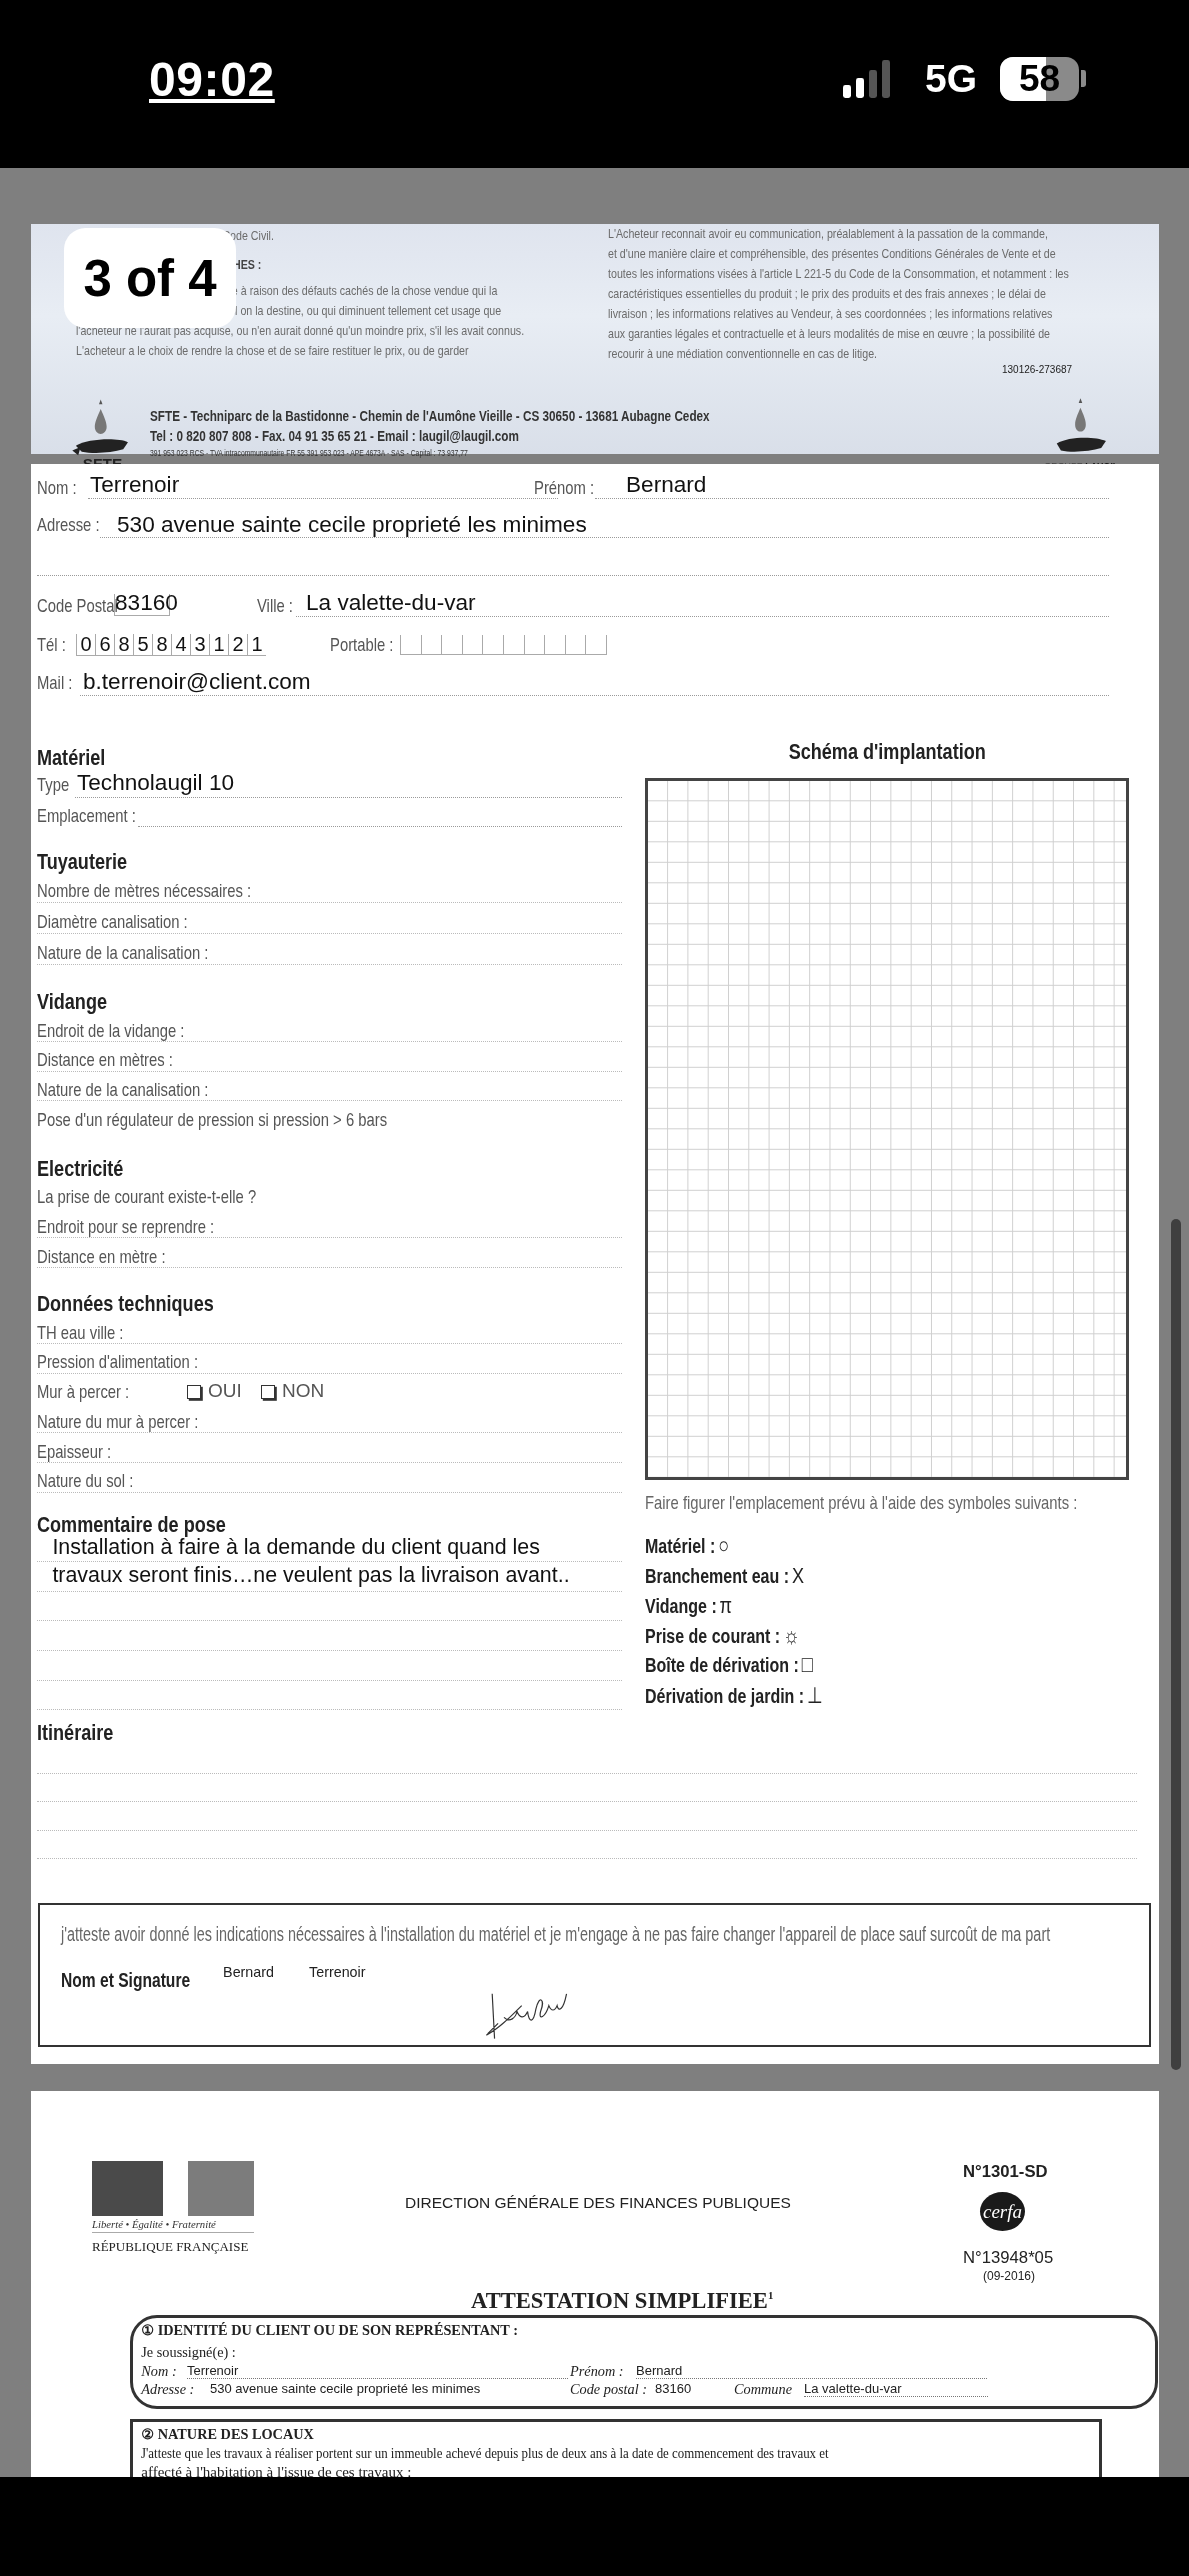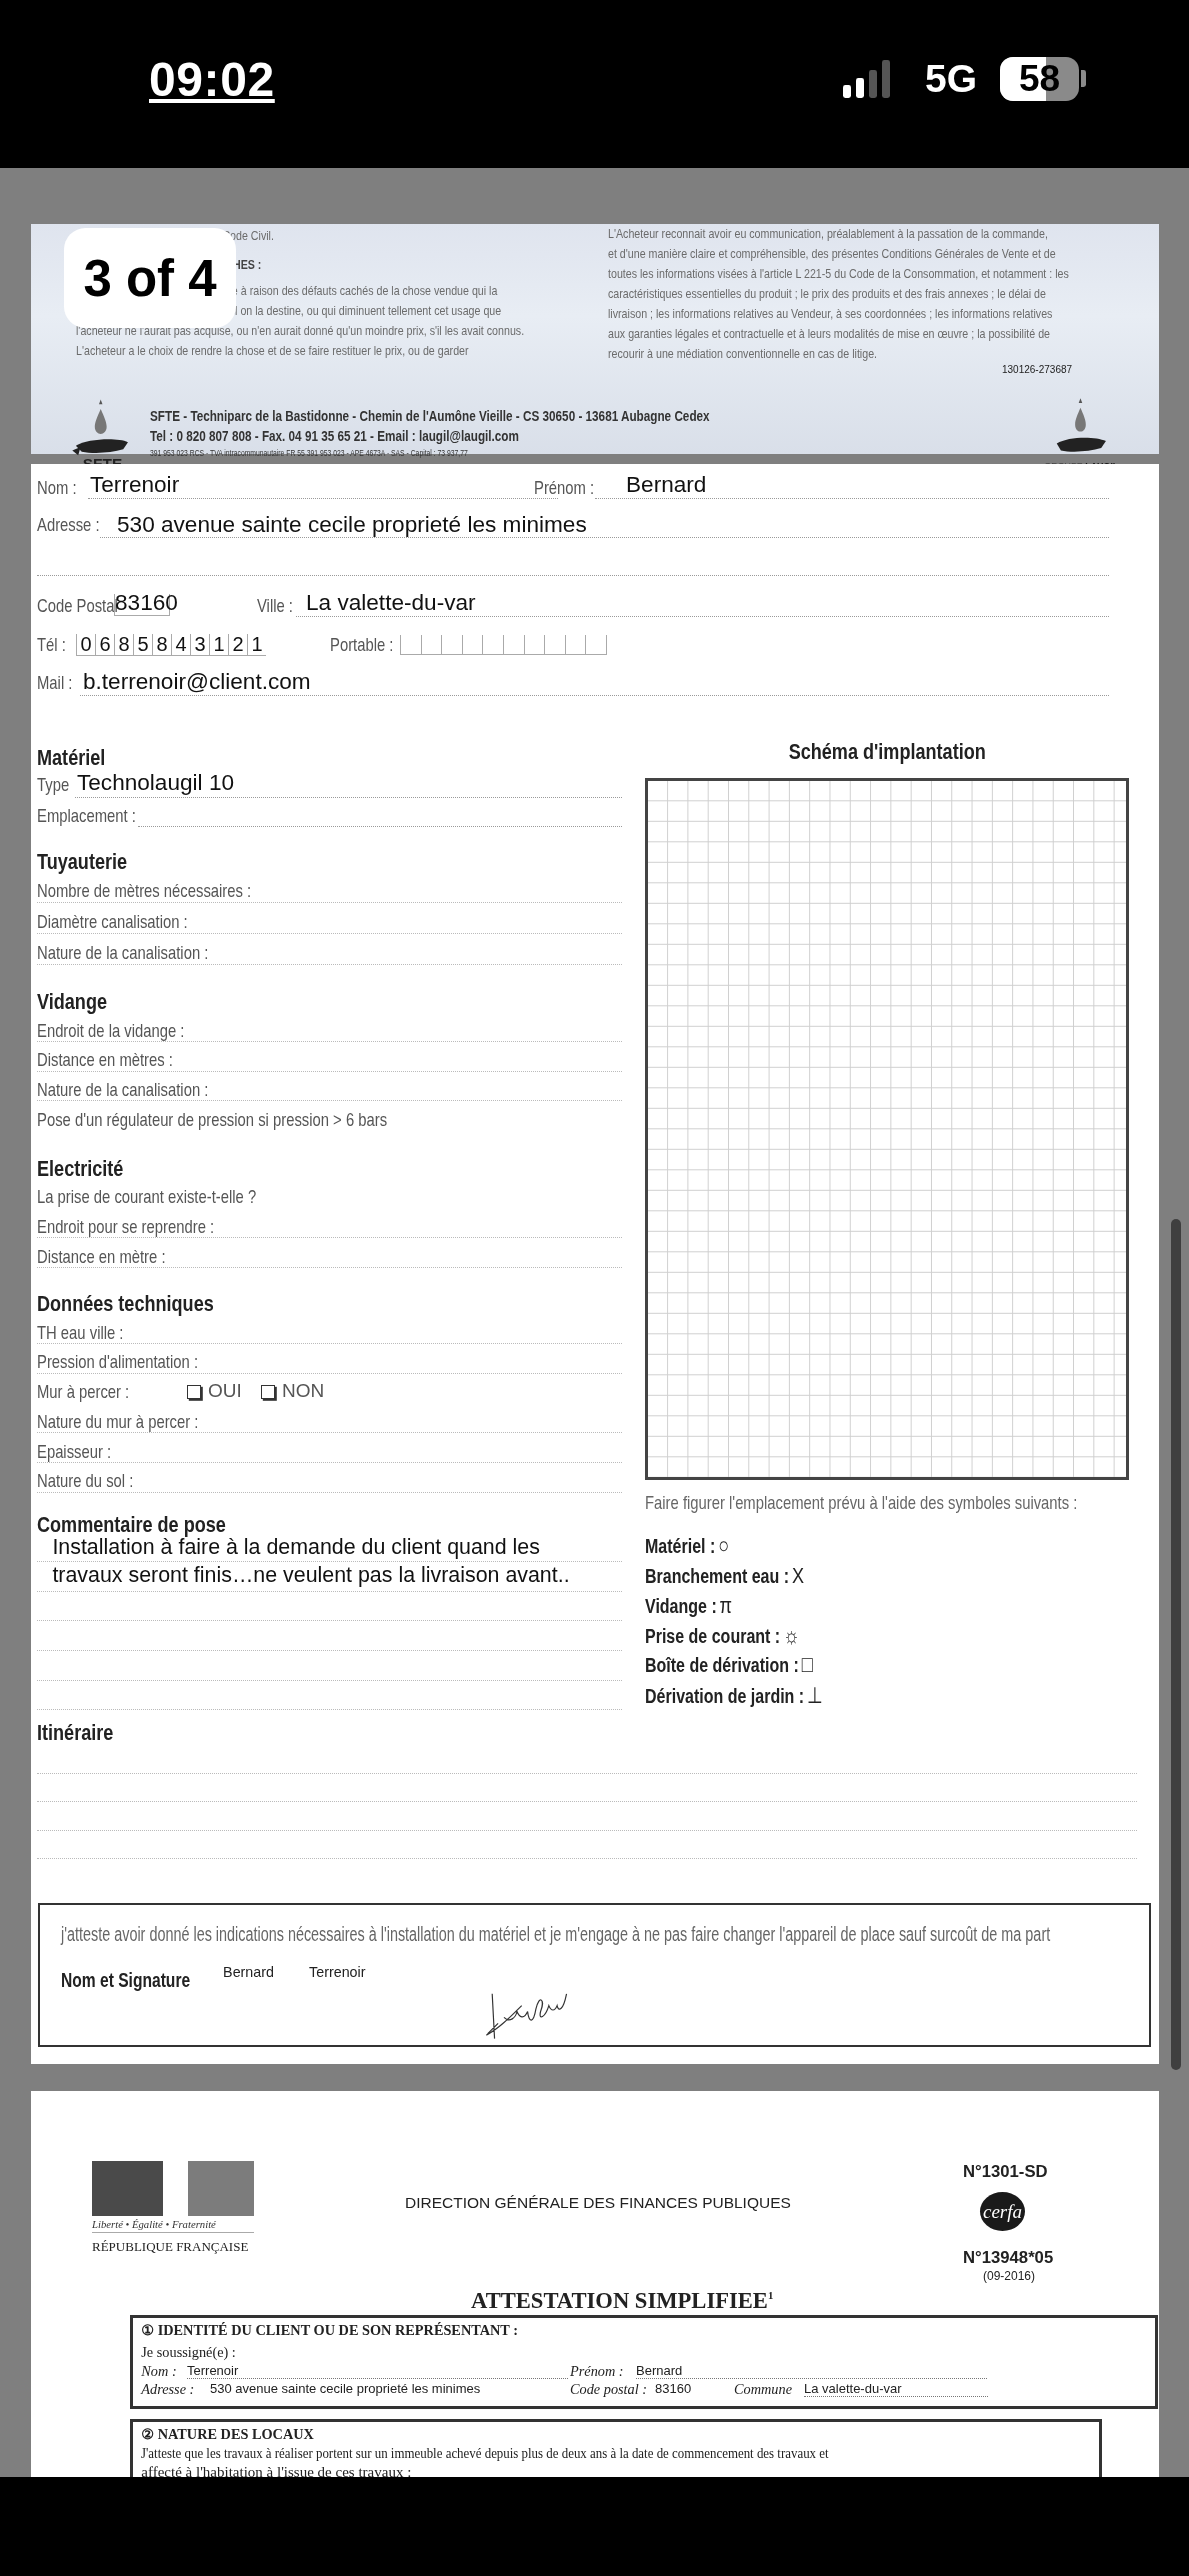"N°13948*05" div { font-weight: bold -> normal }
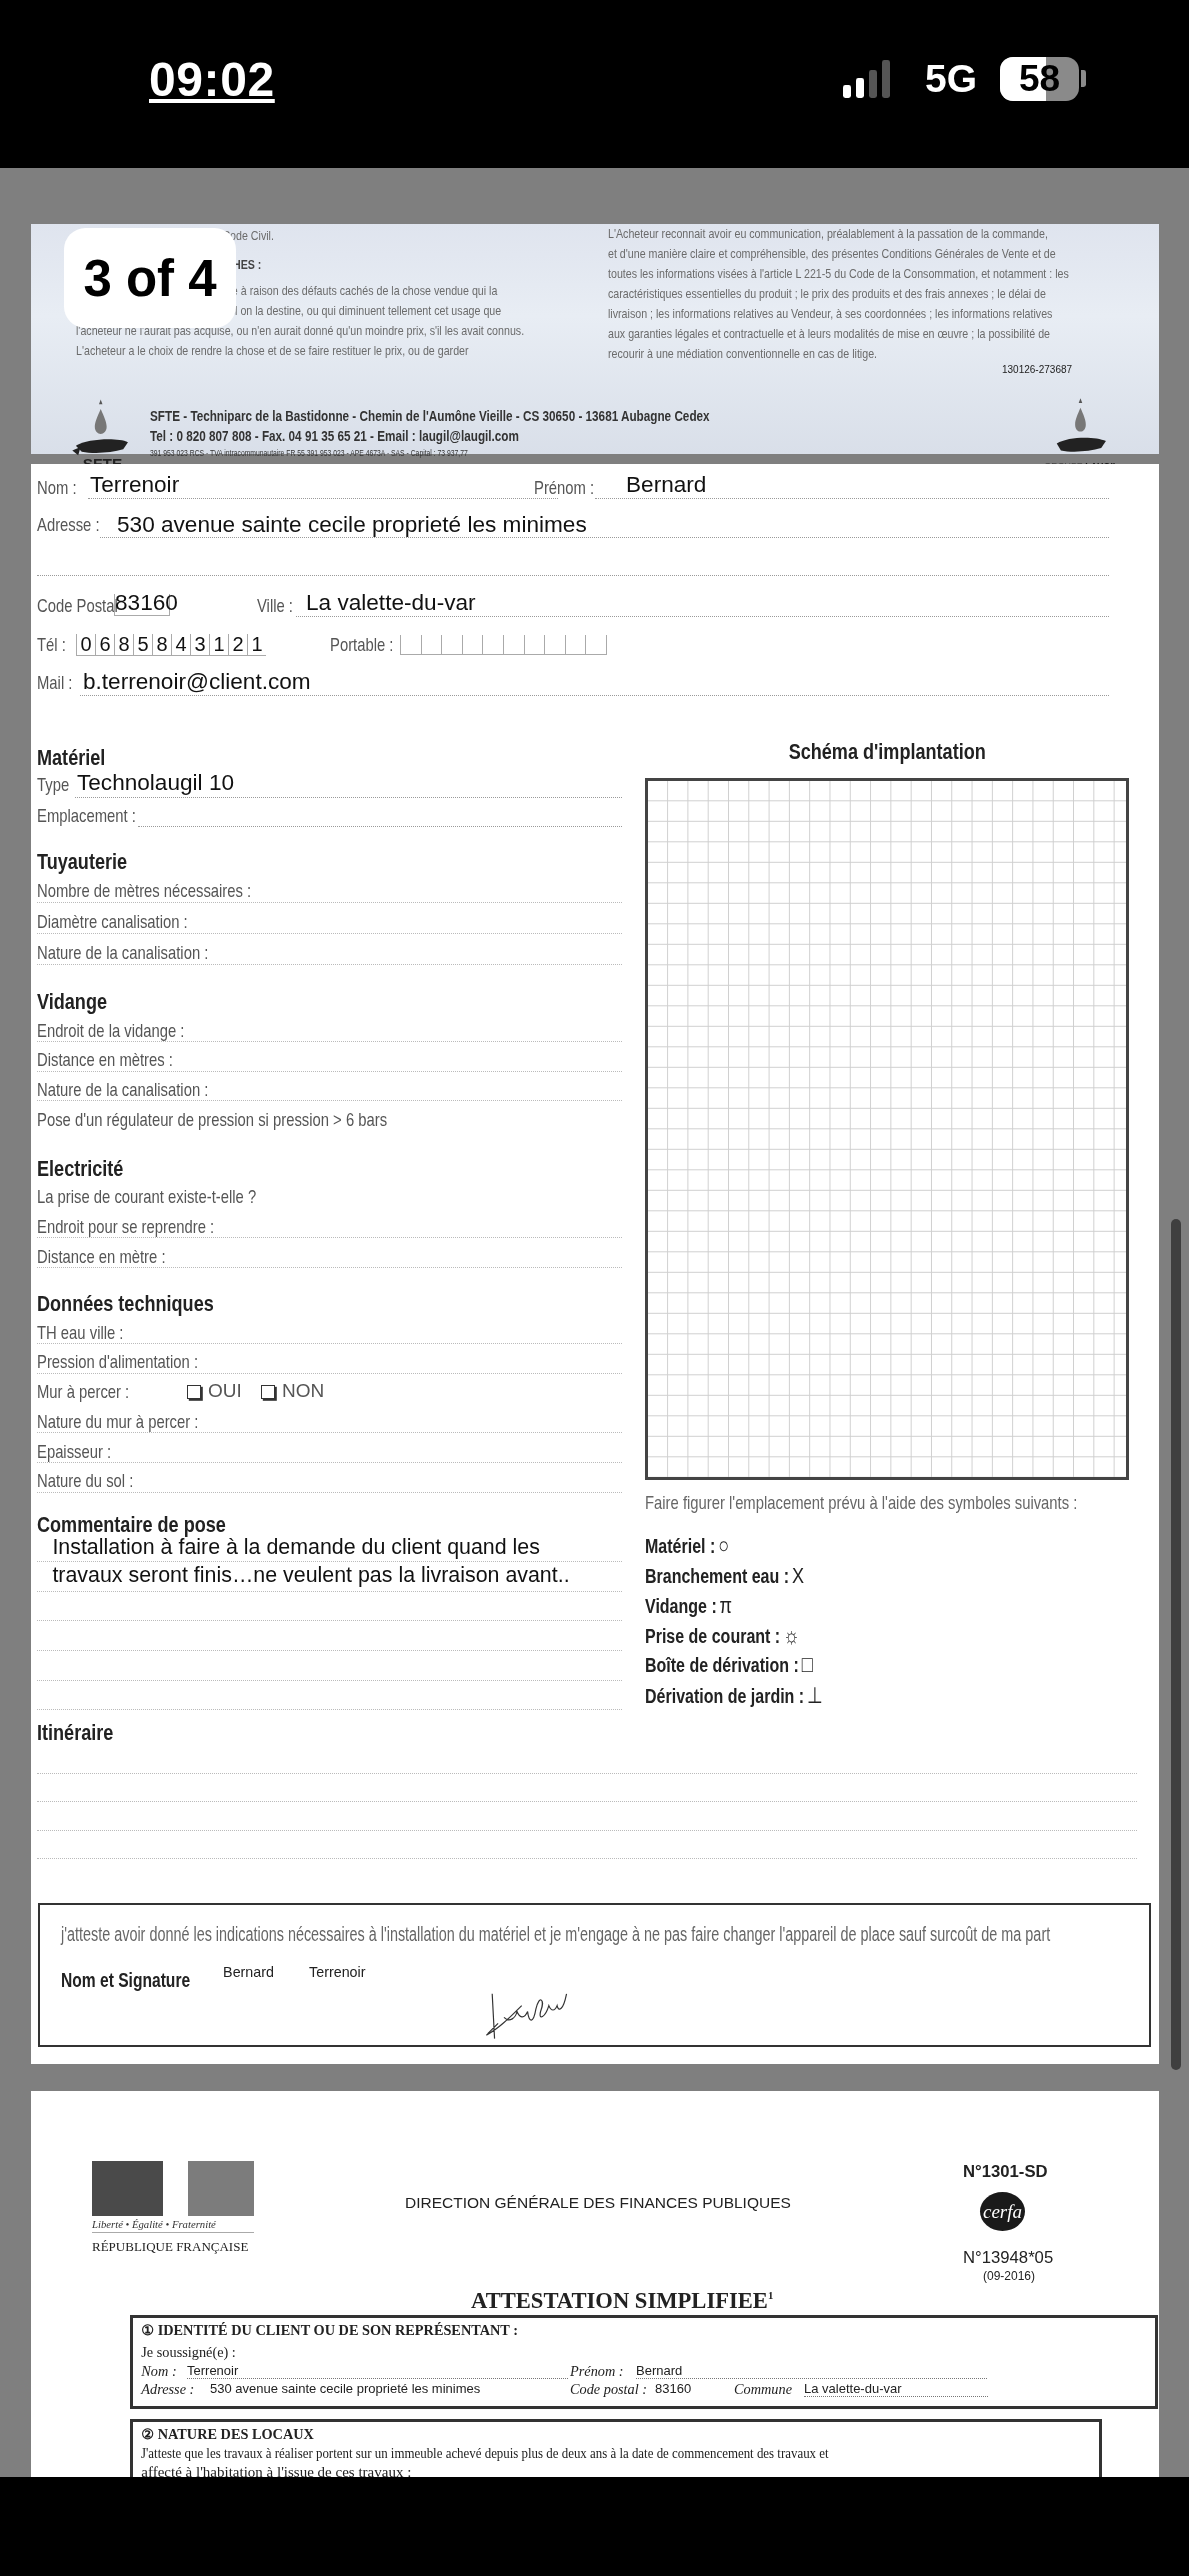"① IDENTITÉ DU CLIENT OU" div.box { border-radius: none -> 27px }
